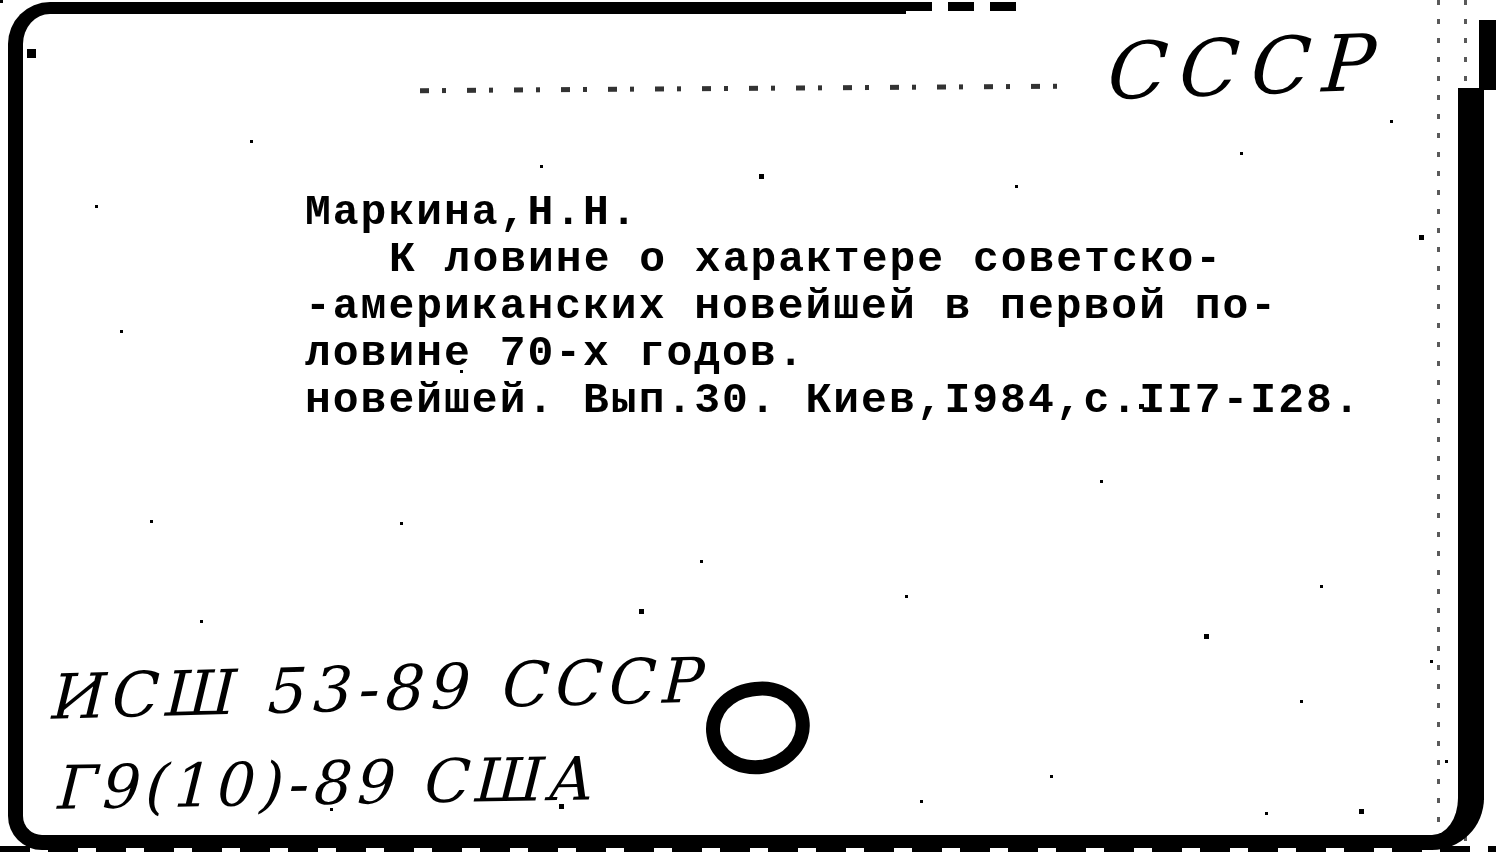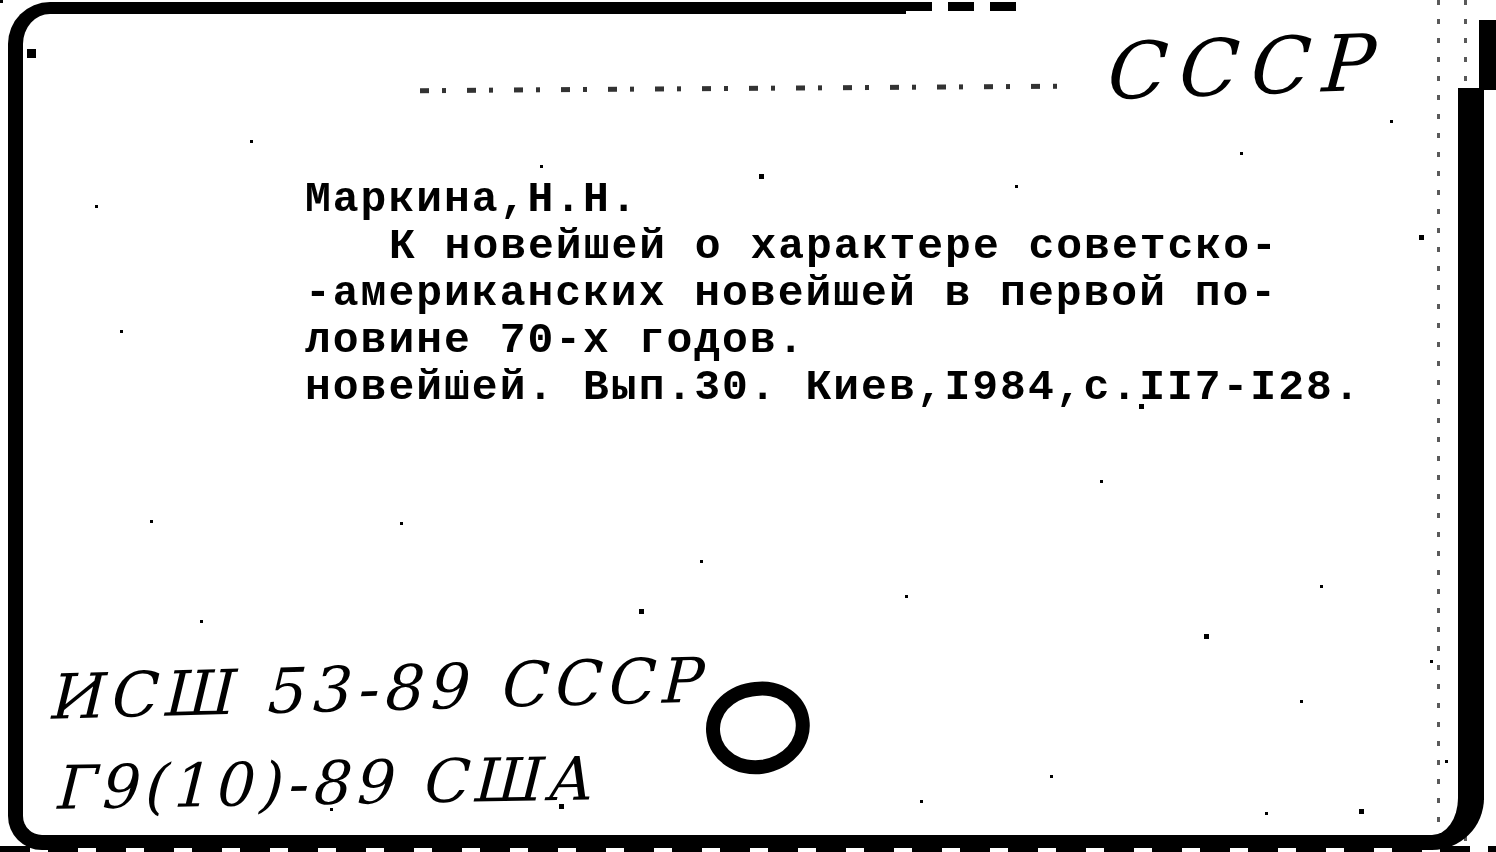"Маркина,Н.Н." #typewritten { top: 176px -> 189px }
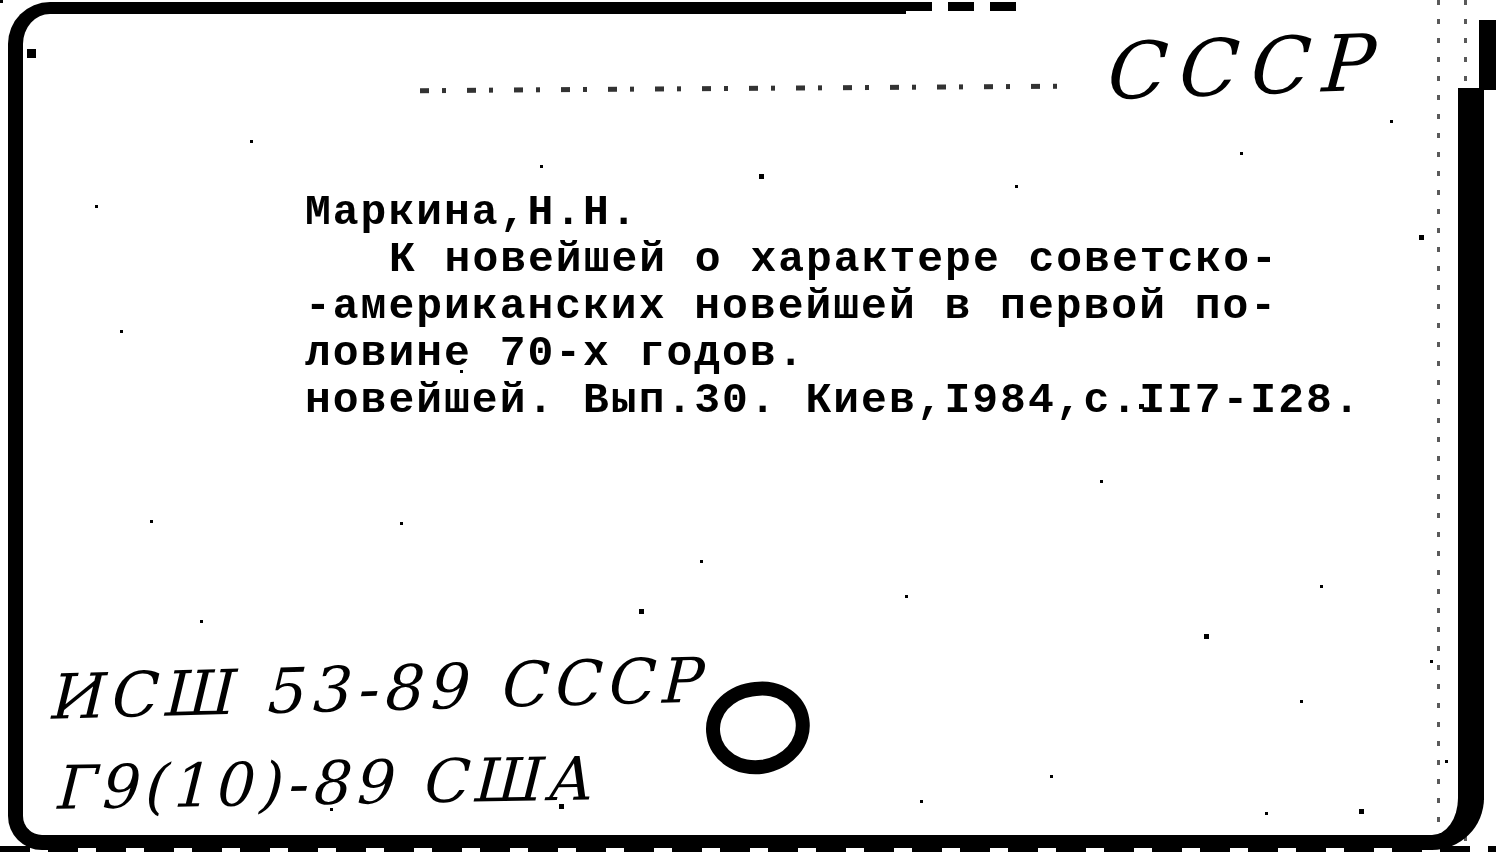"К новейшей о характере советско-" div.line { text: новейшей -> ловине }
